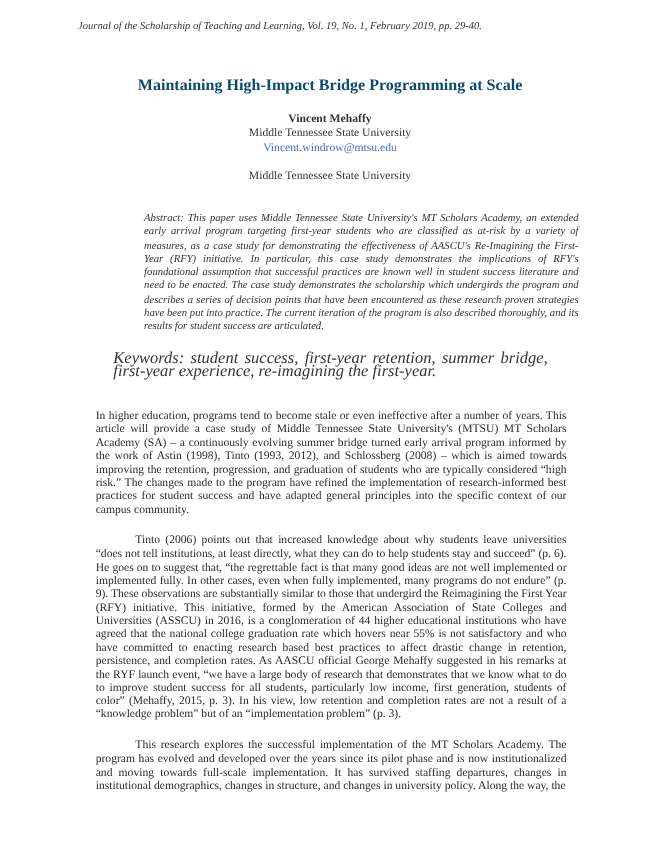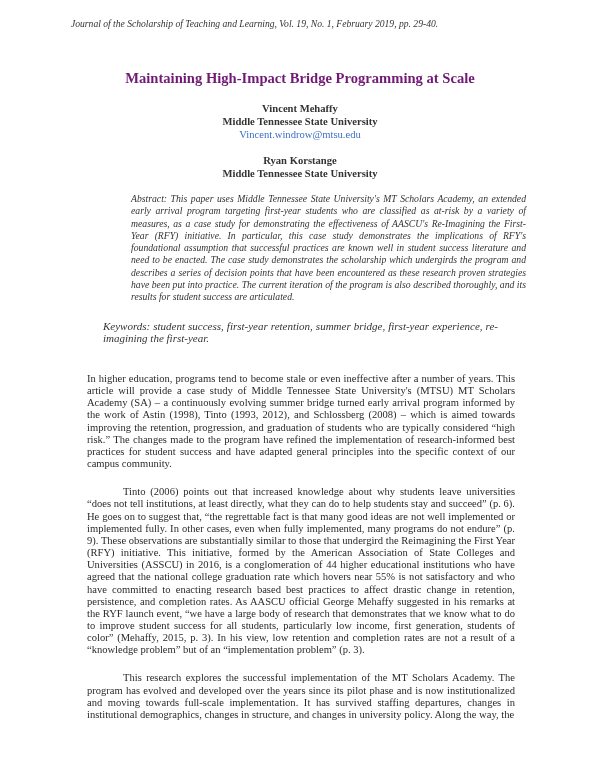"Maintaining High-Impact Bridge" .title { color: #701a75 -> #0c4a6e }
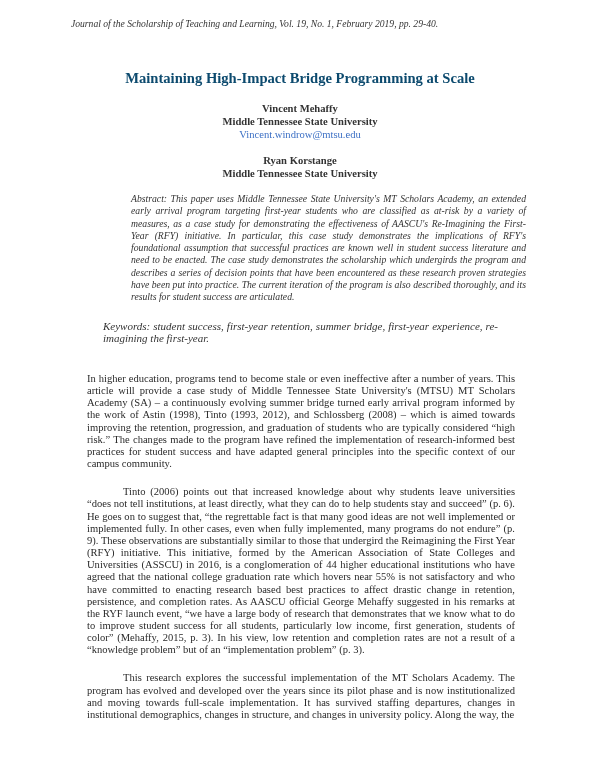"Middle Tennessee State University" .author-block .affil { font-weight: bold -> none }
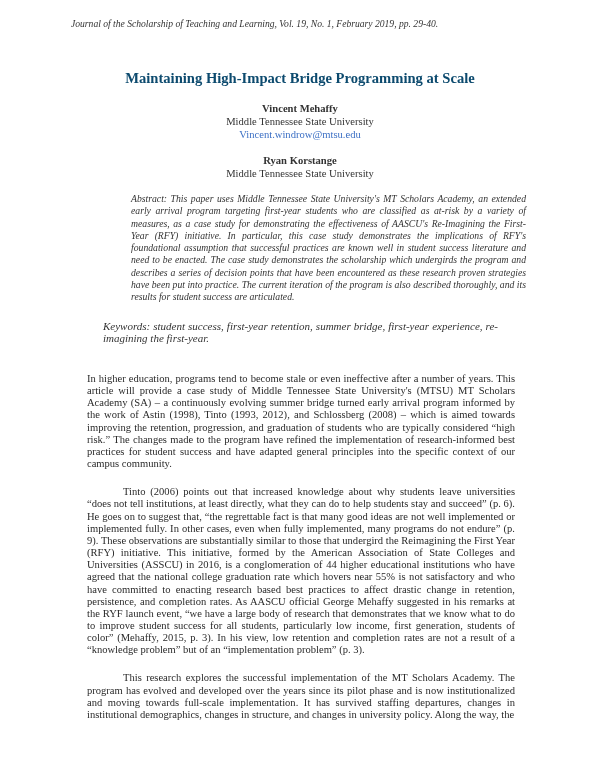"Ryan Korstange" span.author-name { html: <span>Ryan Korstange</span> -> none }
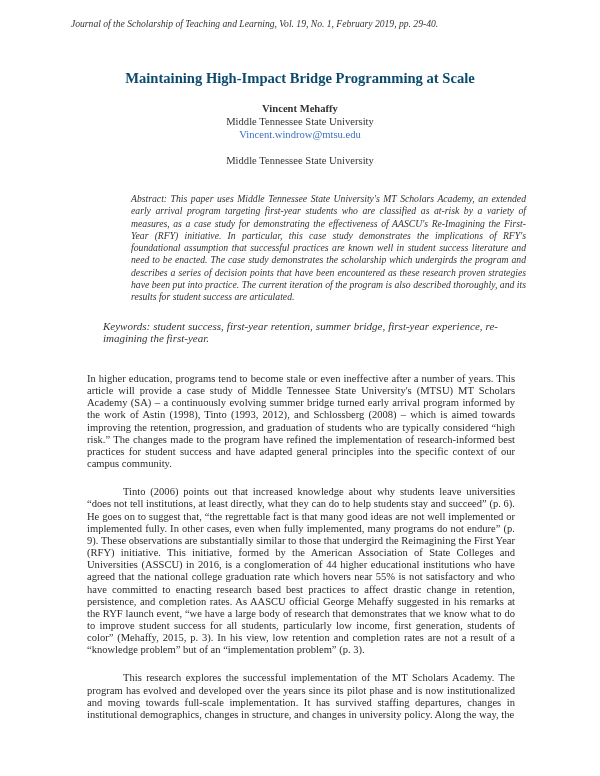"Keywords: student success, first-year" .keywords { font-size: 11px -> 15px }
